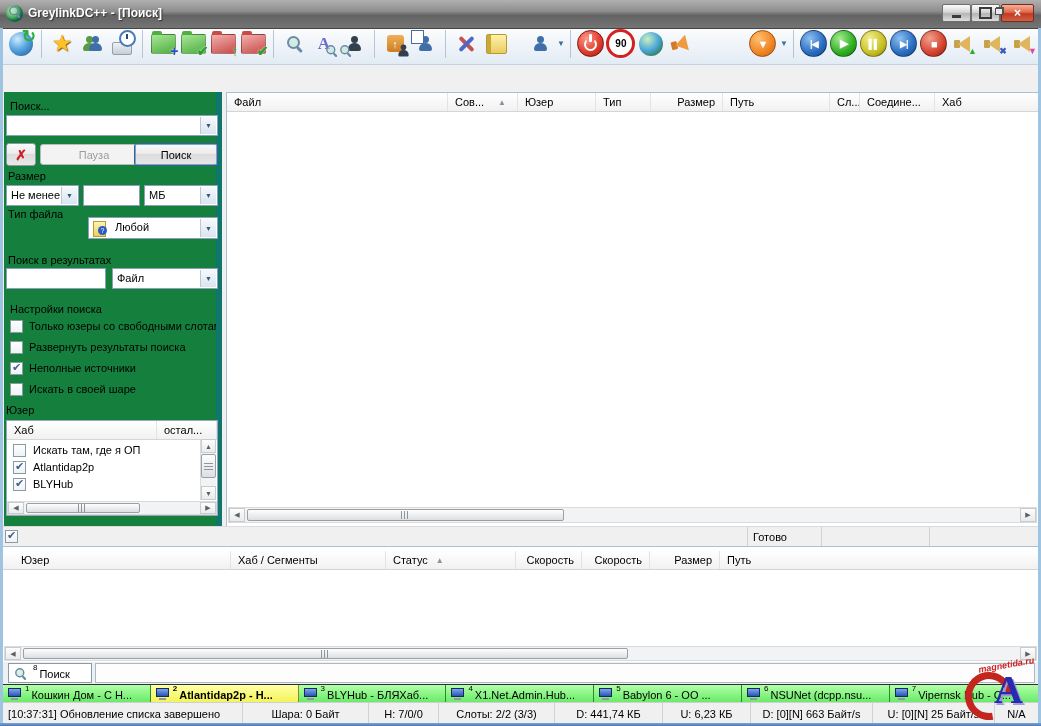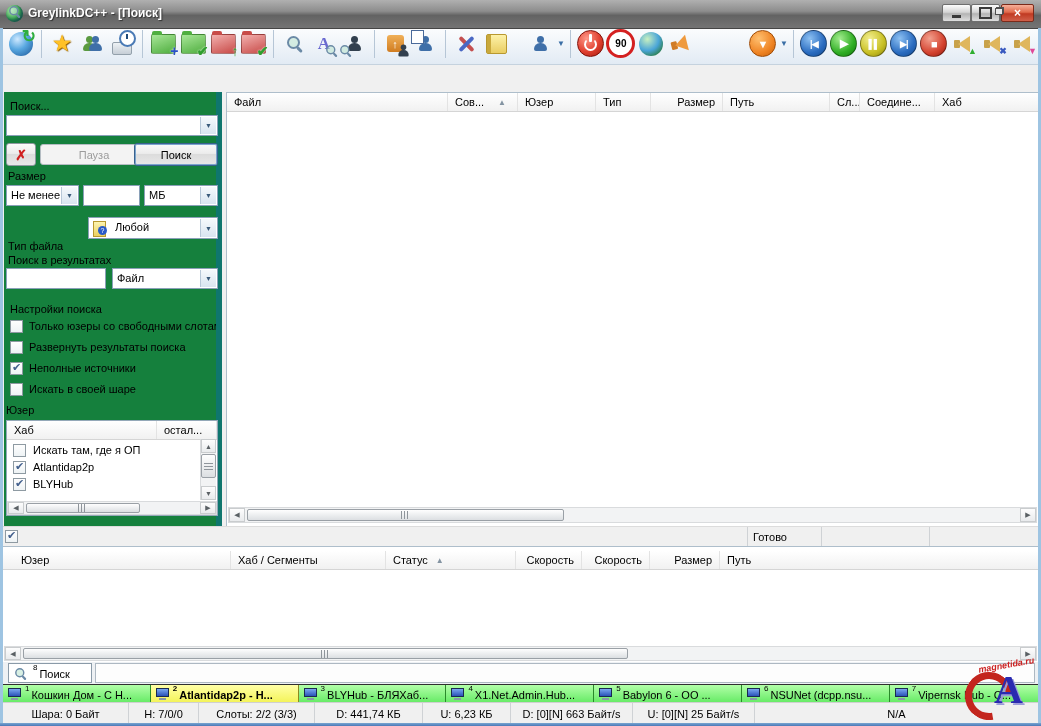"Тип файла" div.panel-label { top: 148px -> 116px }
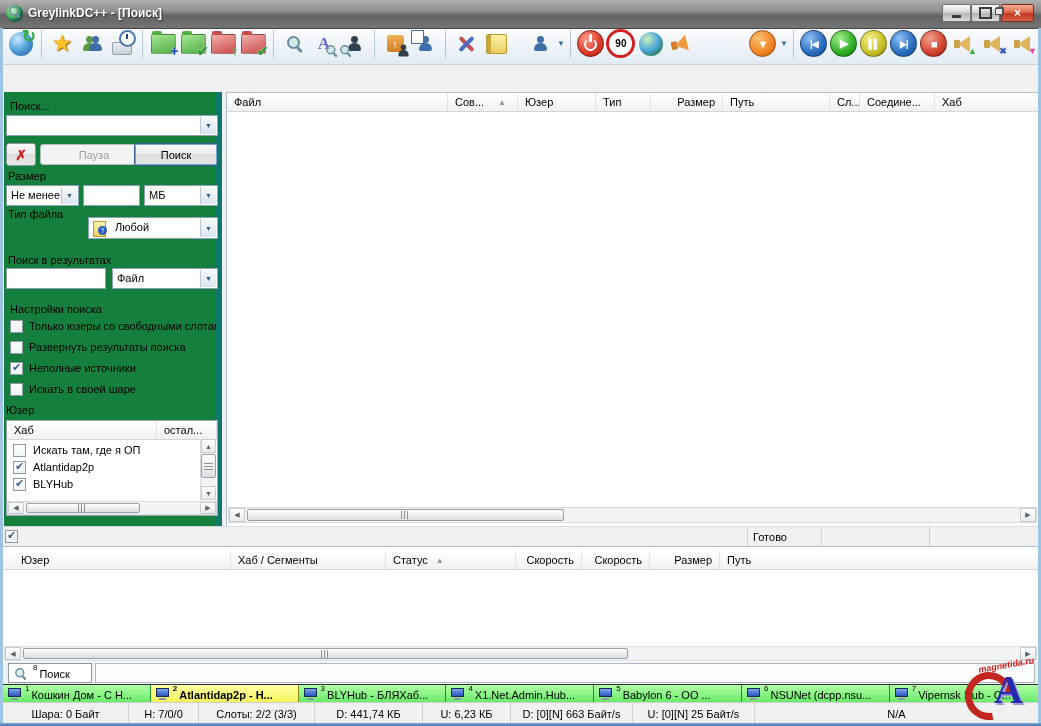"[10:37:31] Обновление списка завершено" span.spane { html: none -> <span> <span>[10:37:31] Обновление списка завершено</span> </span> }
